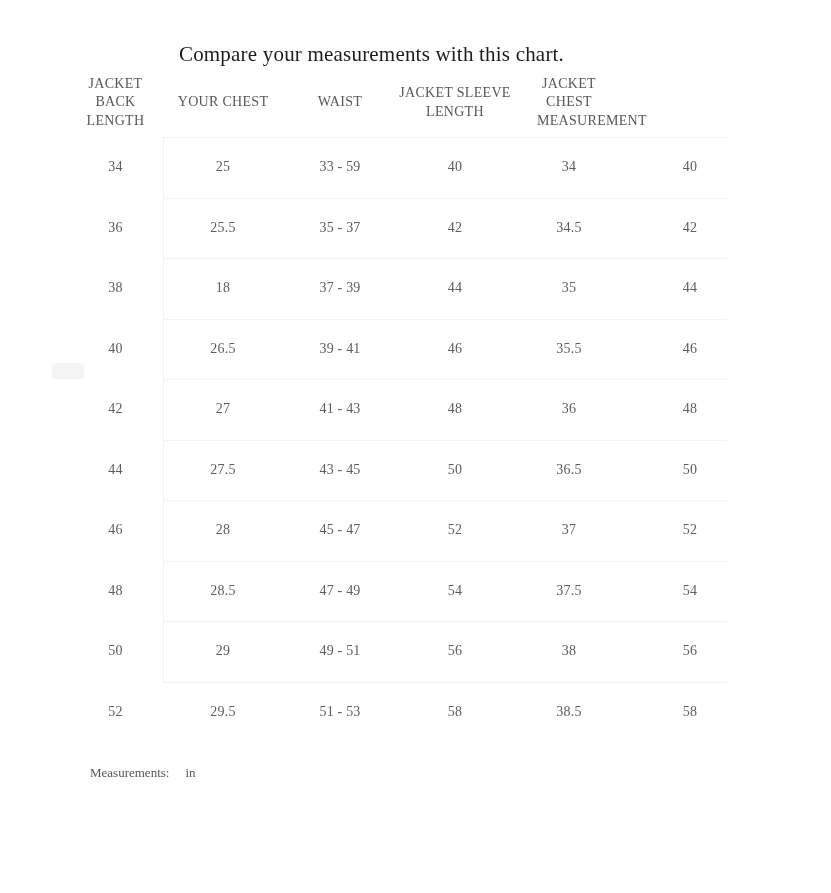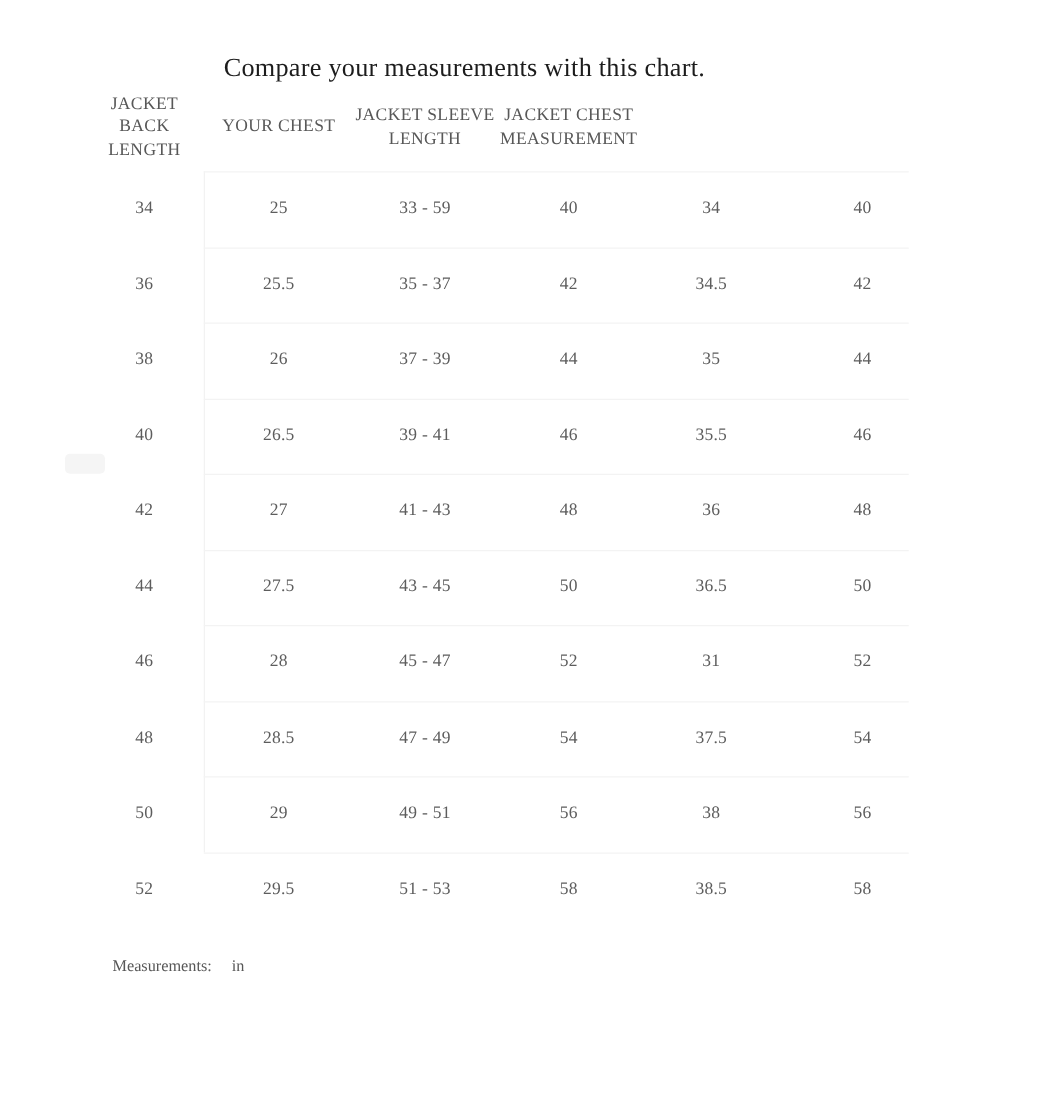"WAIST" div.th { html: none -> <div> <span>WAIST</span> </div> }
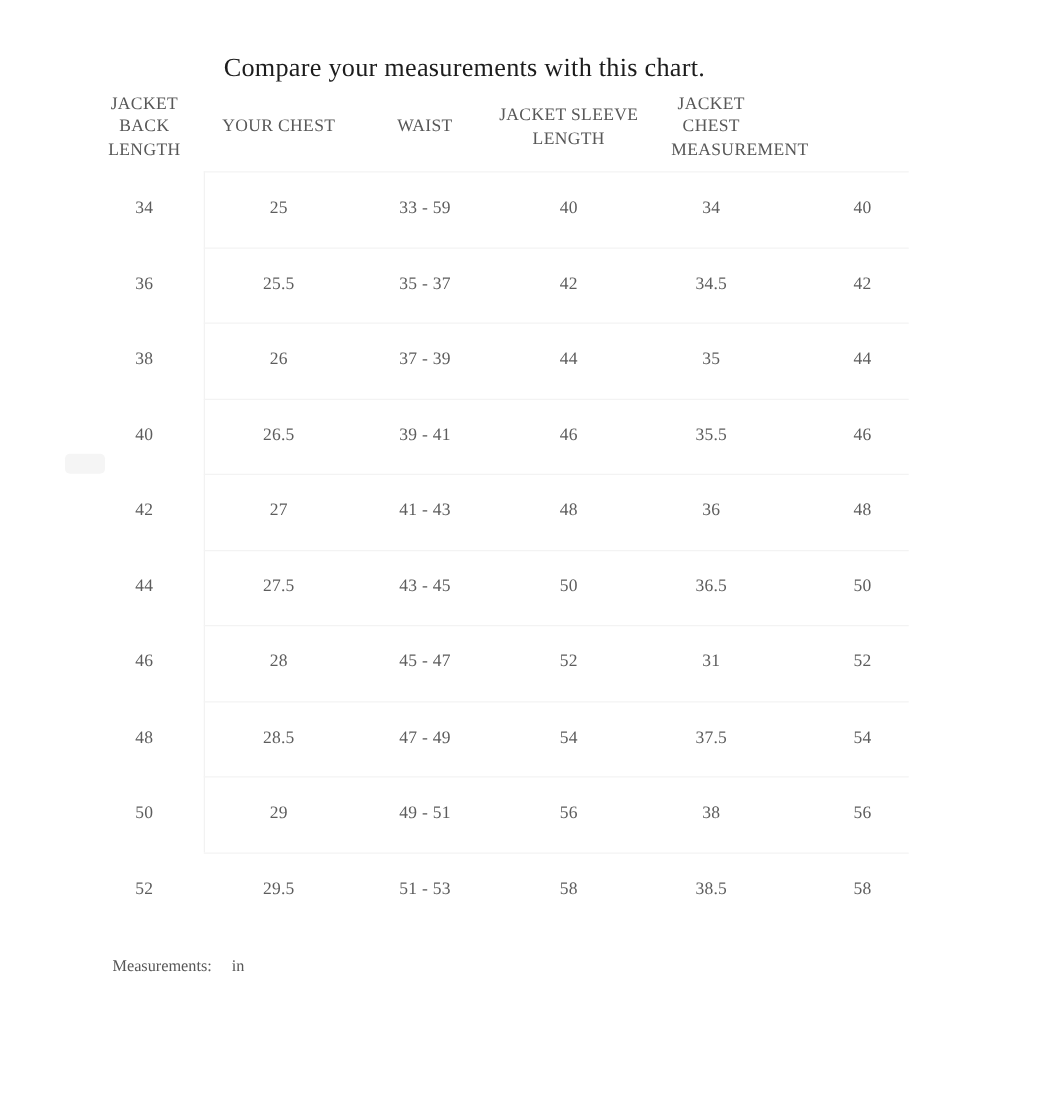"26" div.cell { text: 26 -> 18 }
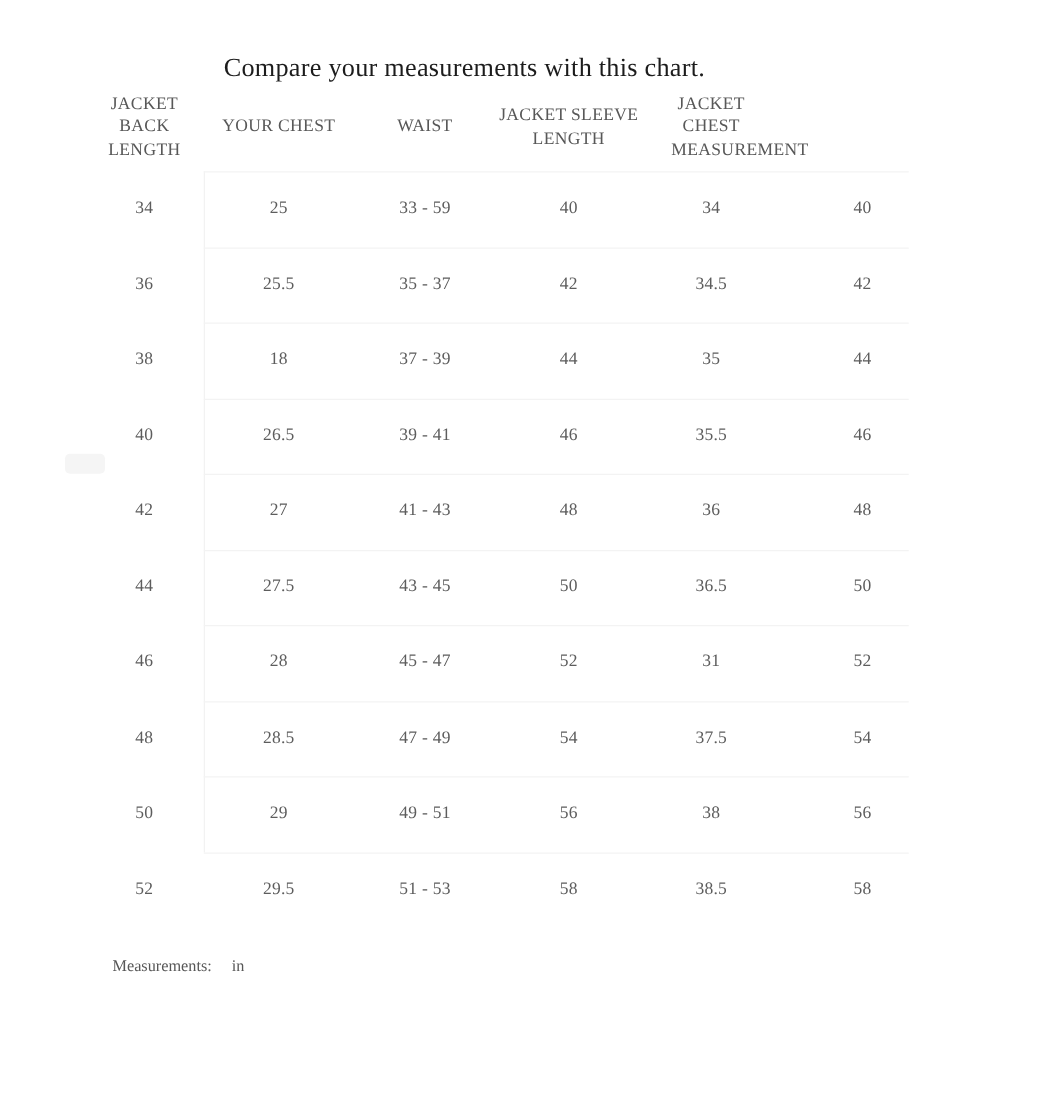"31" div.cell { text: 31 -> 37 }
